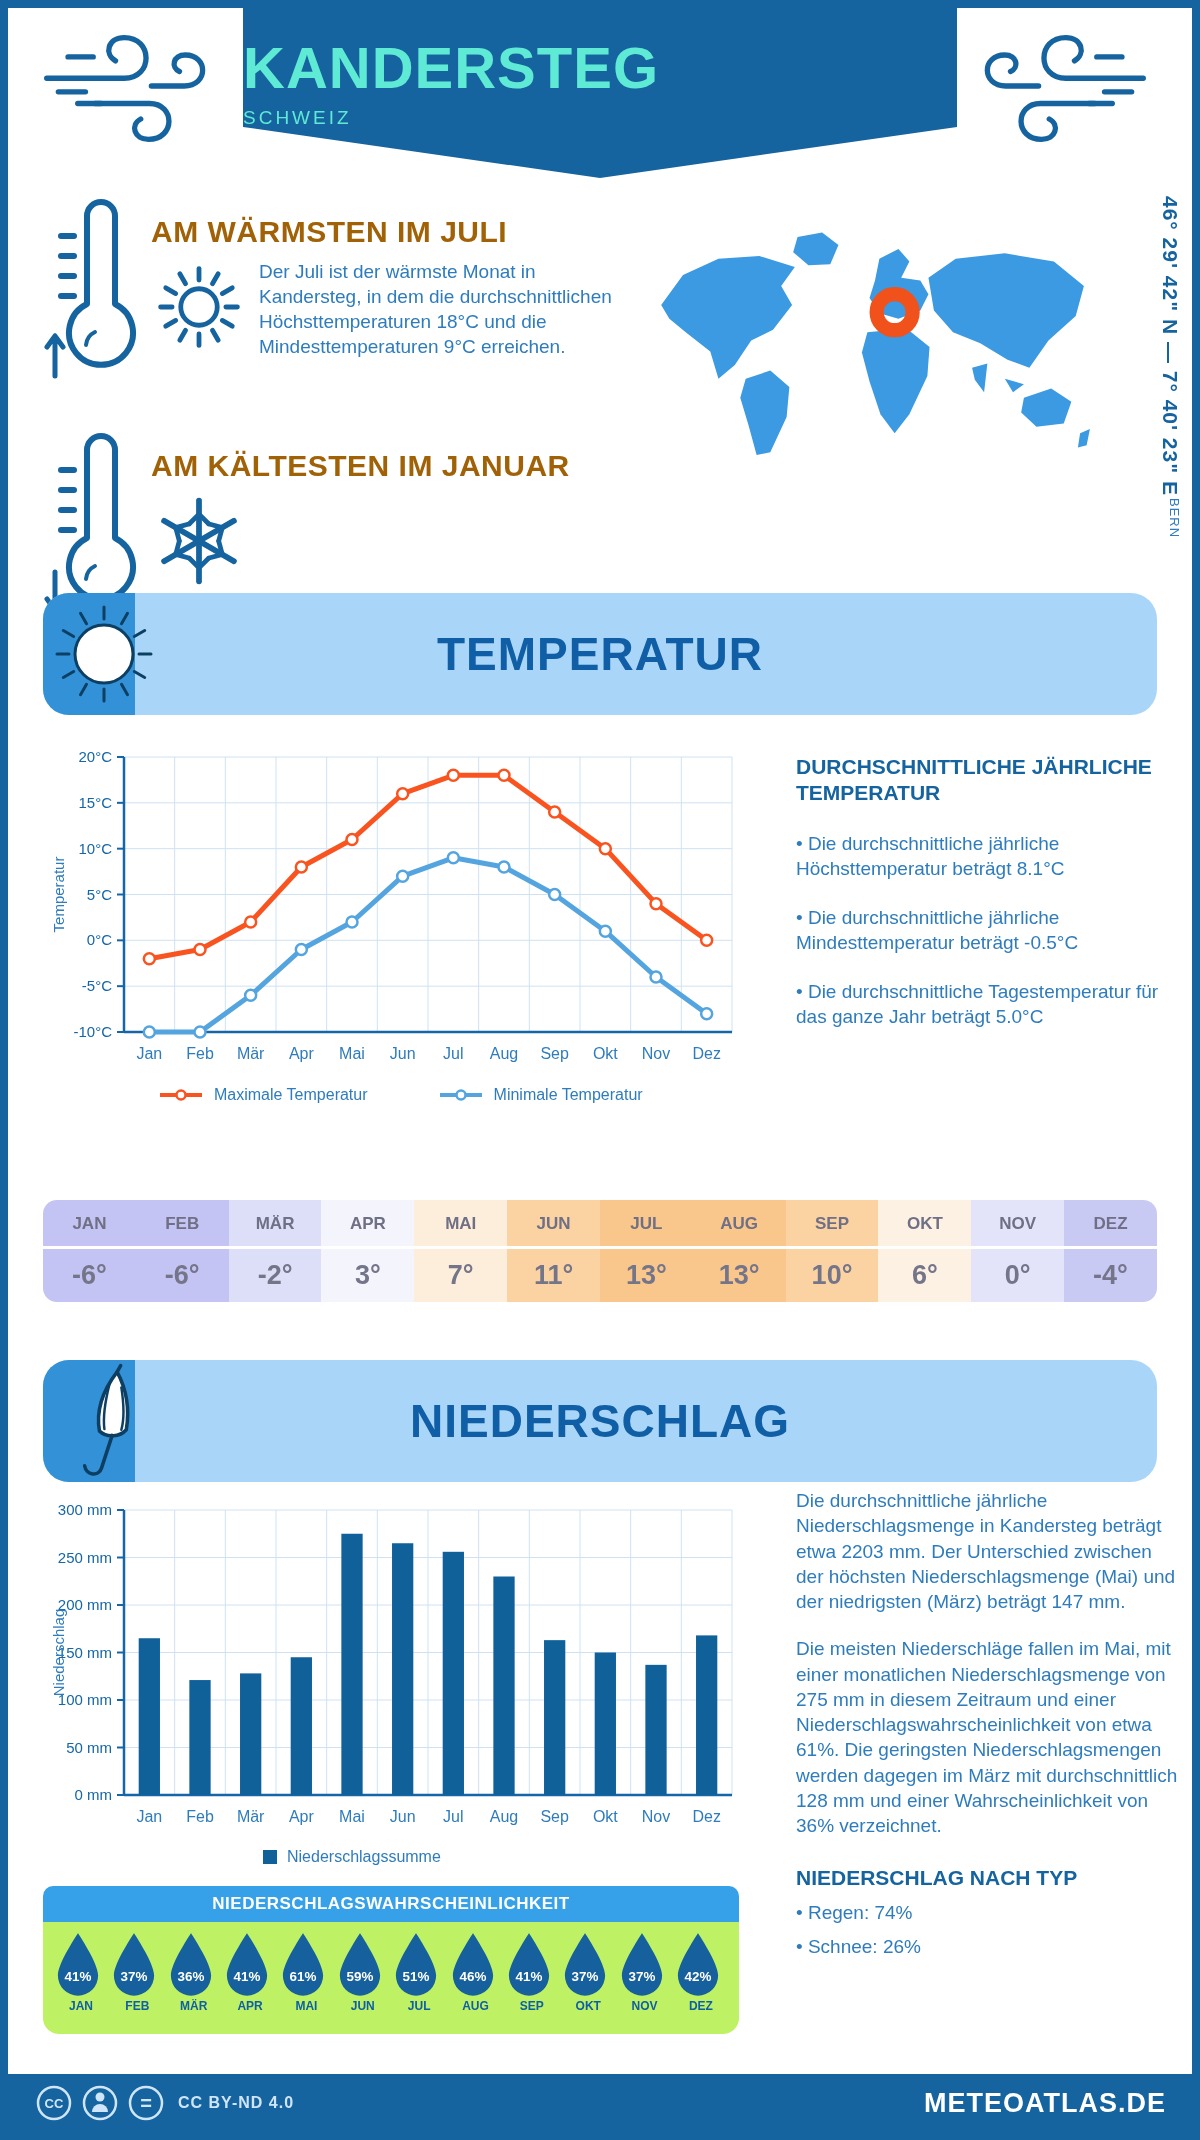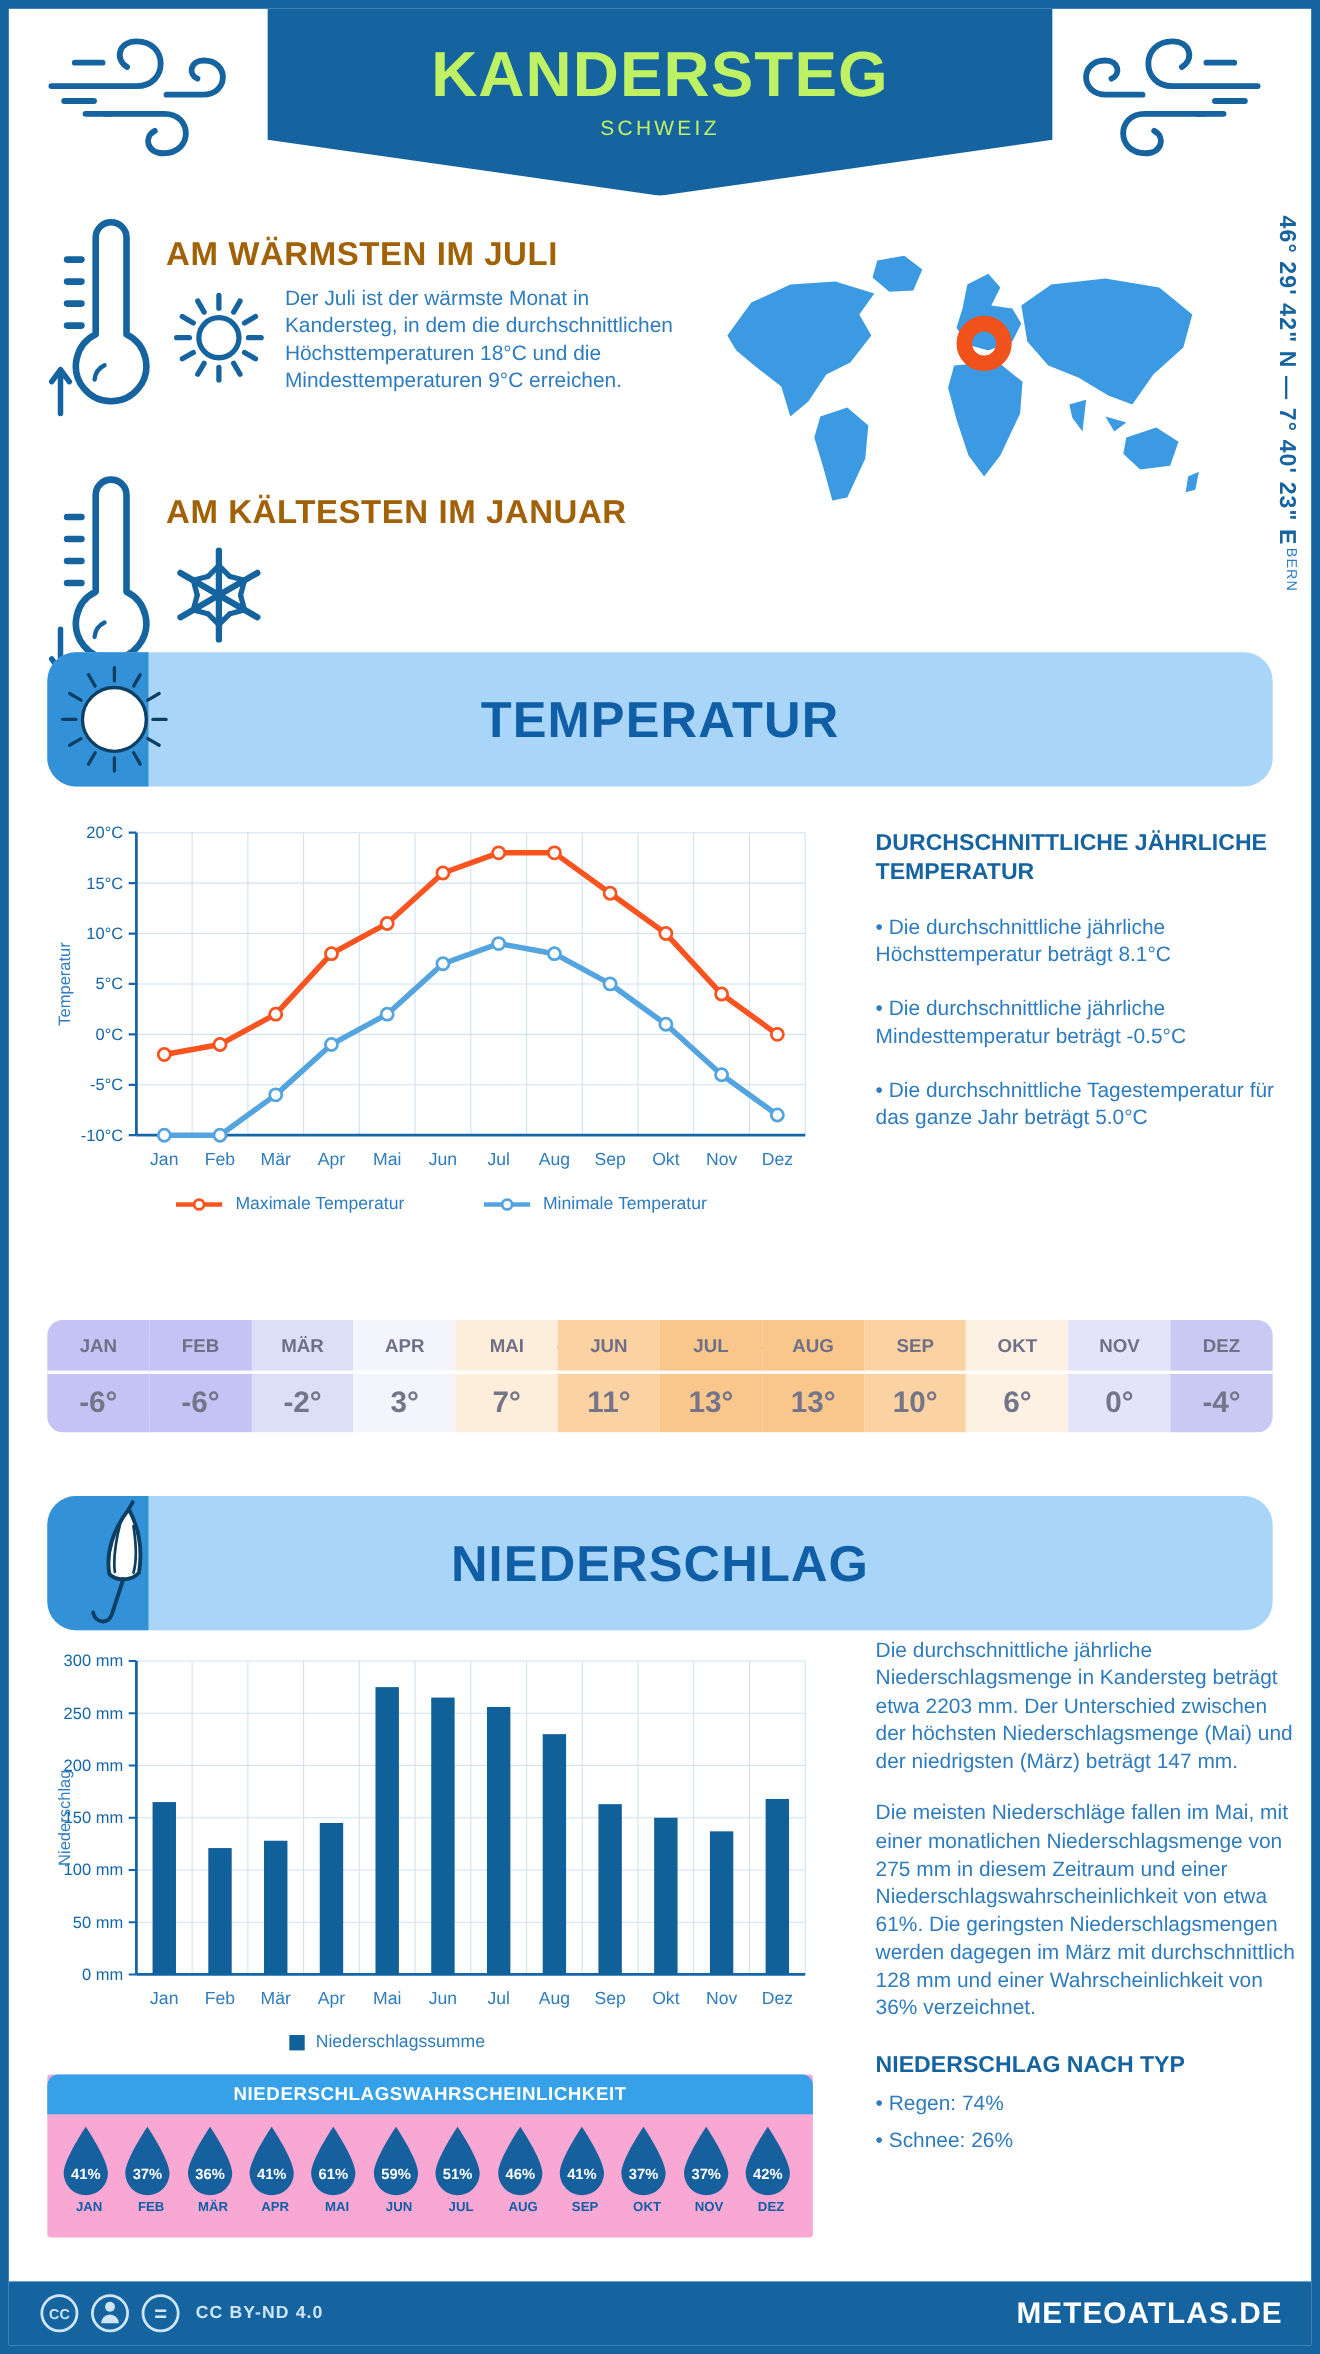"KANDERSTEG" .hdr-banner { color: #bef264 -> #5eead4; text-align: center -> none }
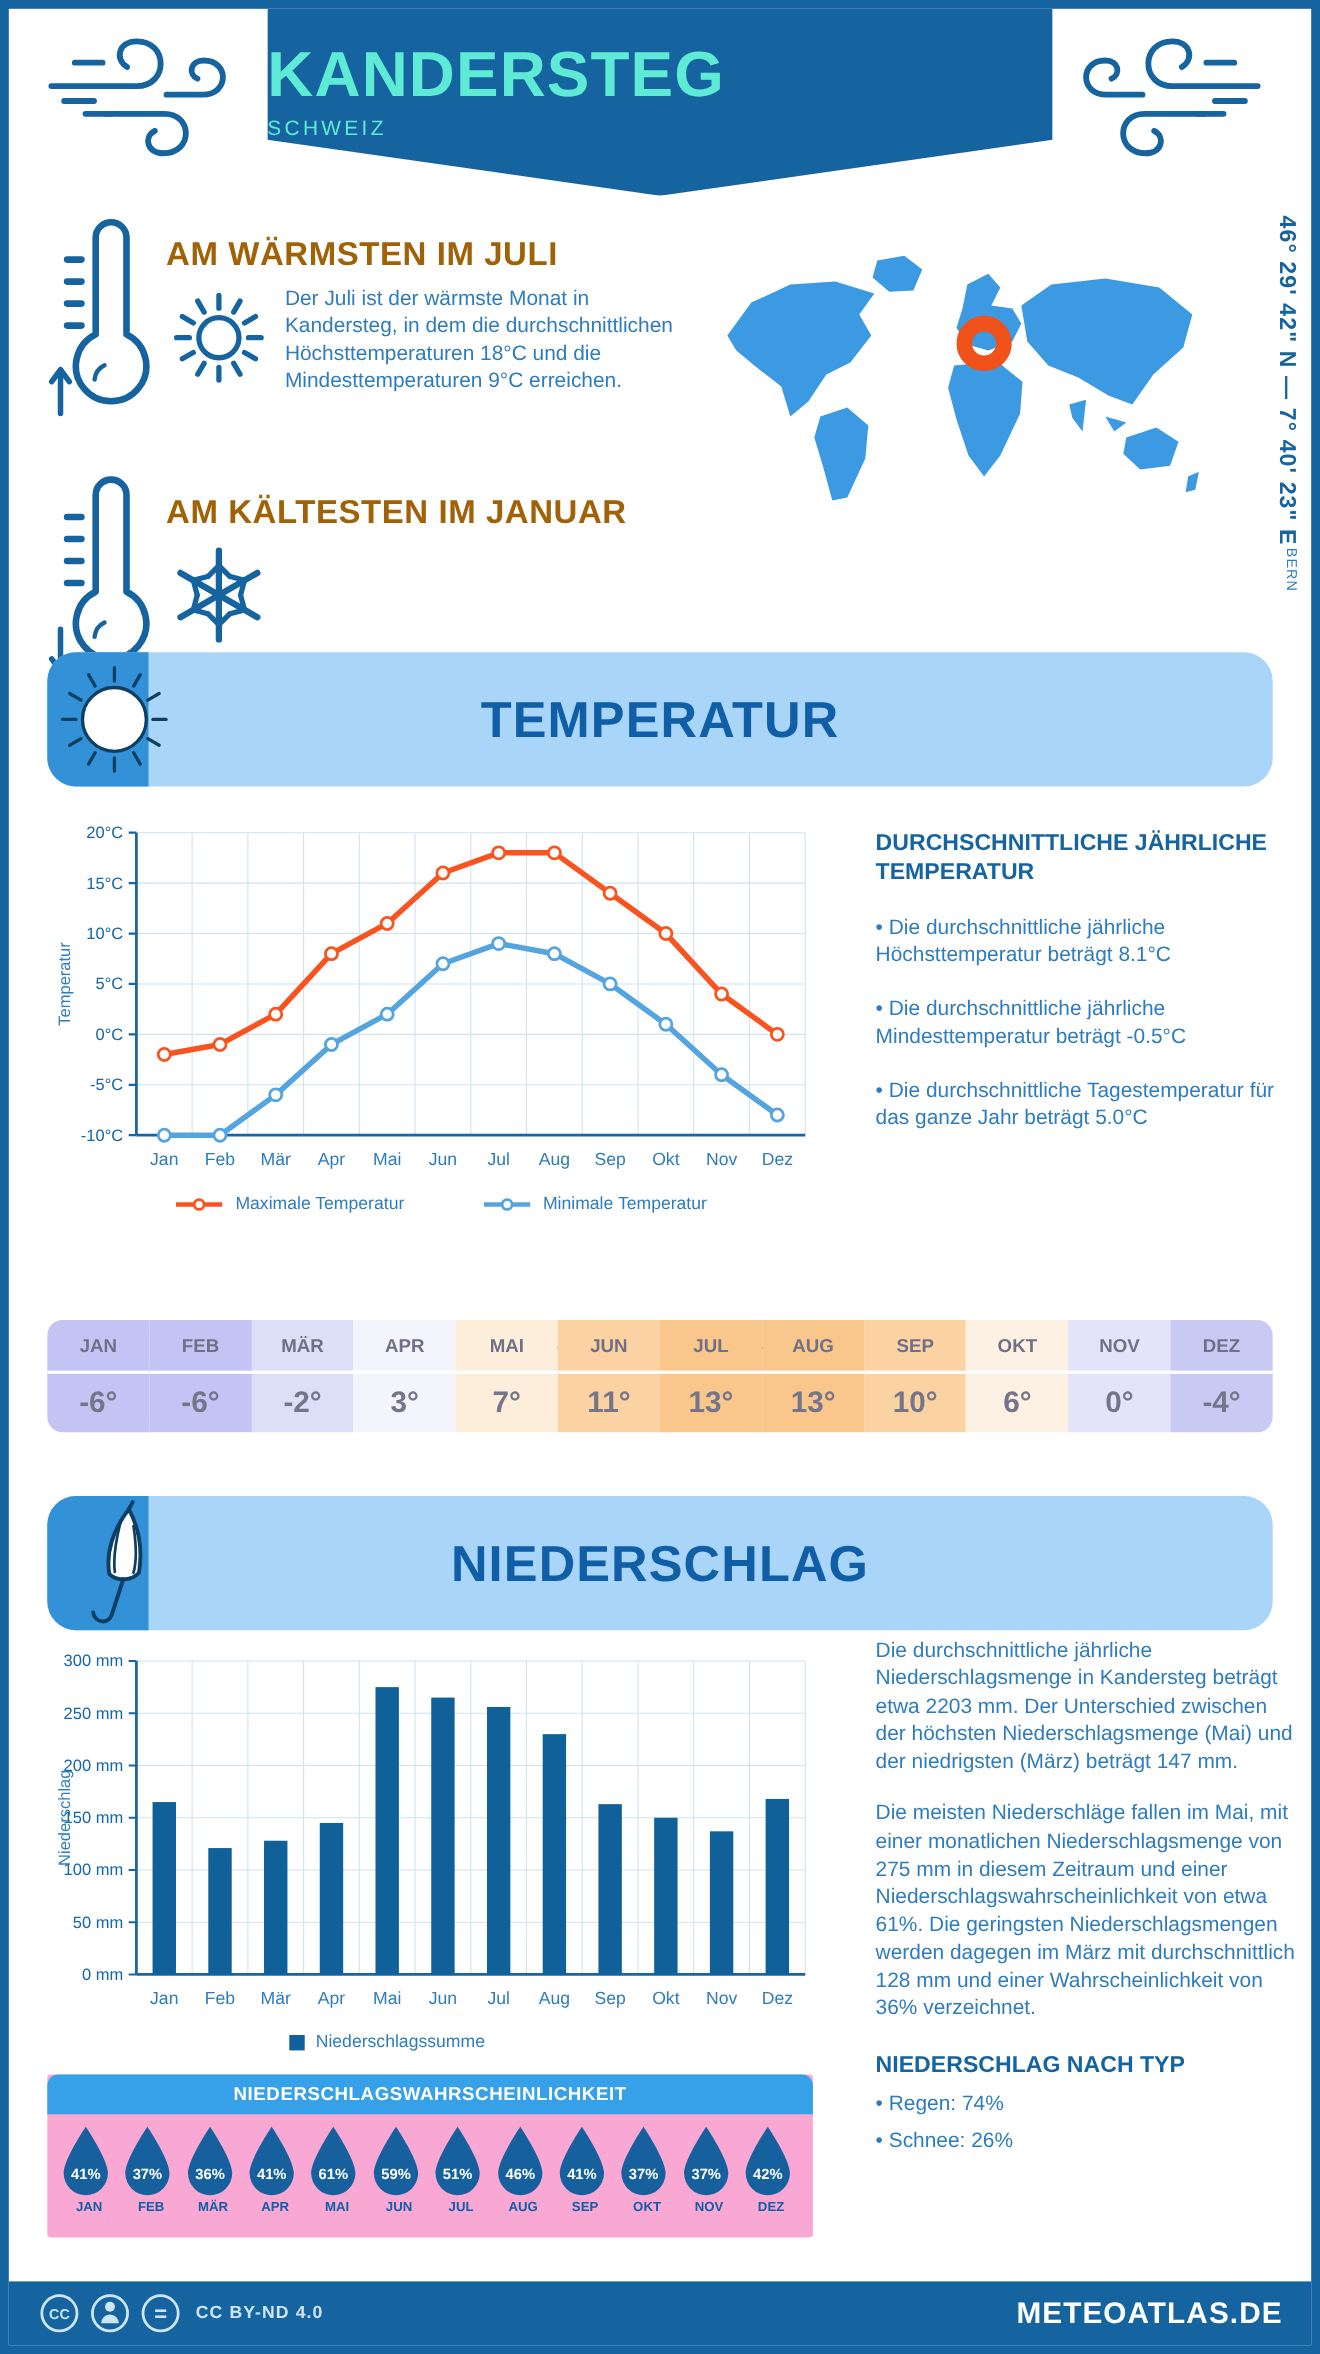"NIEDERSCHLAGSWAHRSCHEINLICHKEIT" .prob-box { background: #f9a8d4 -> #bef264; border-radius: 3px -> 16px }
